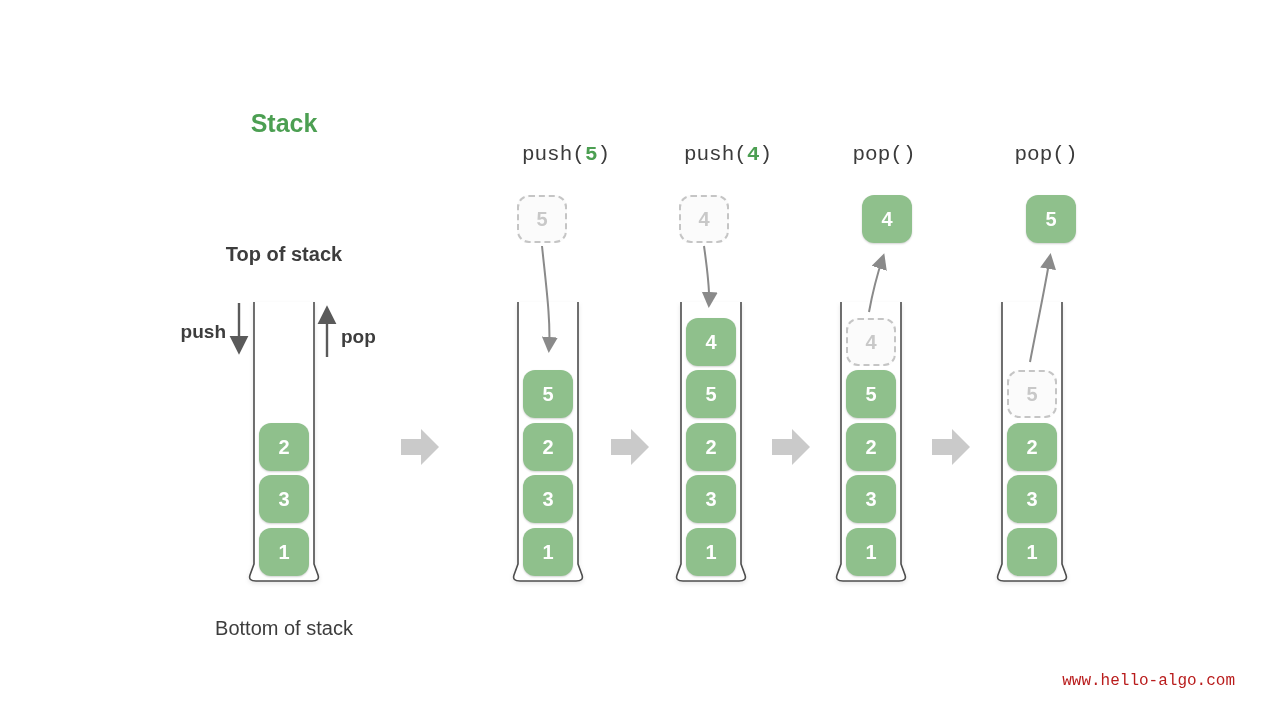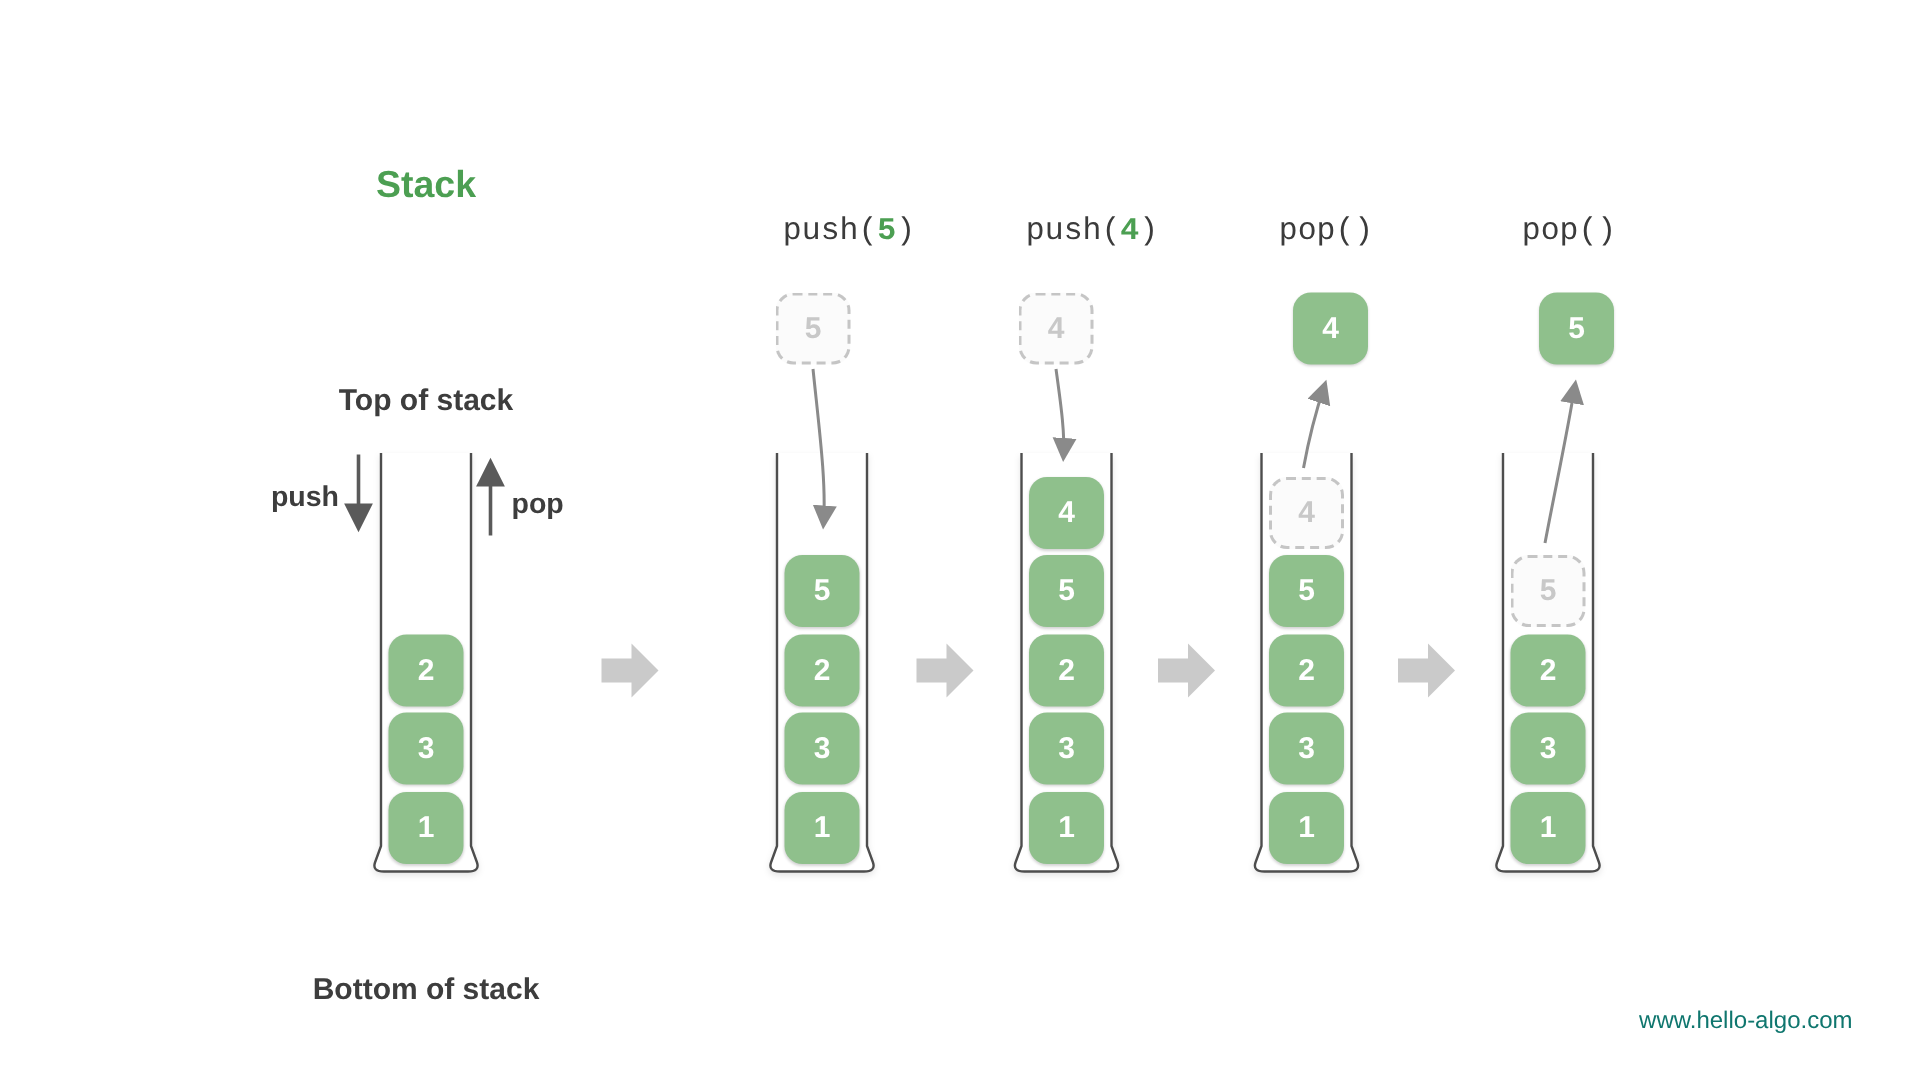"Top of stack" .lbl-top { top: 256px -> 243px }
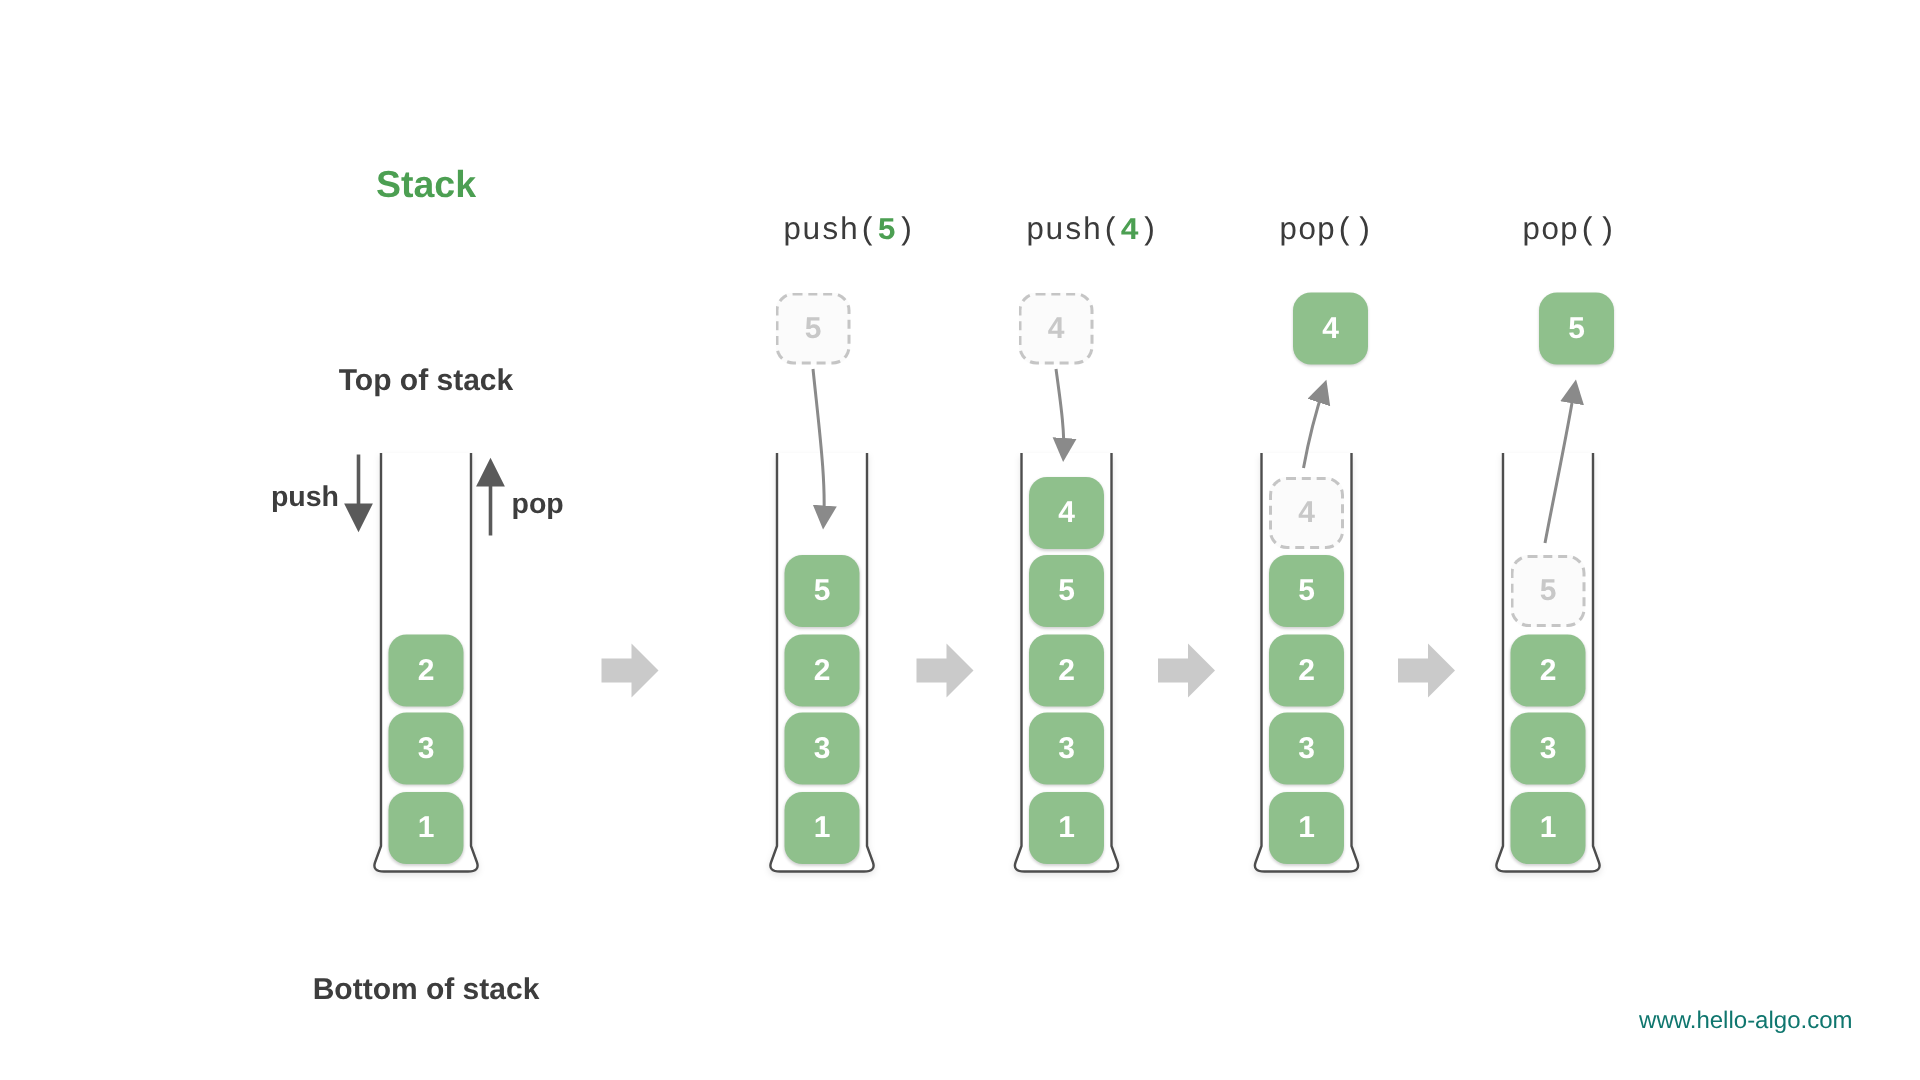"Bottom of stack" .lbl-bottom { font-weight: bold -> normal; margin-top: 32px -> none }
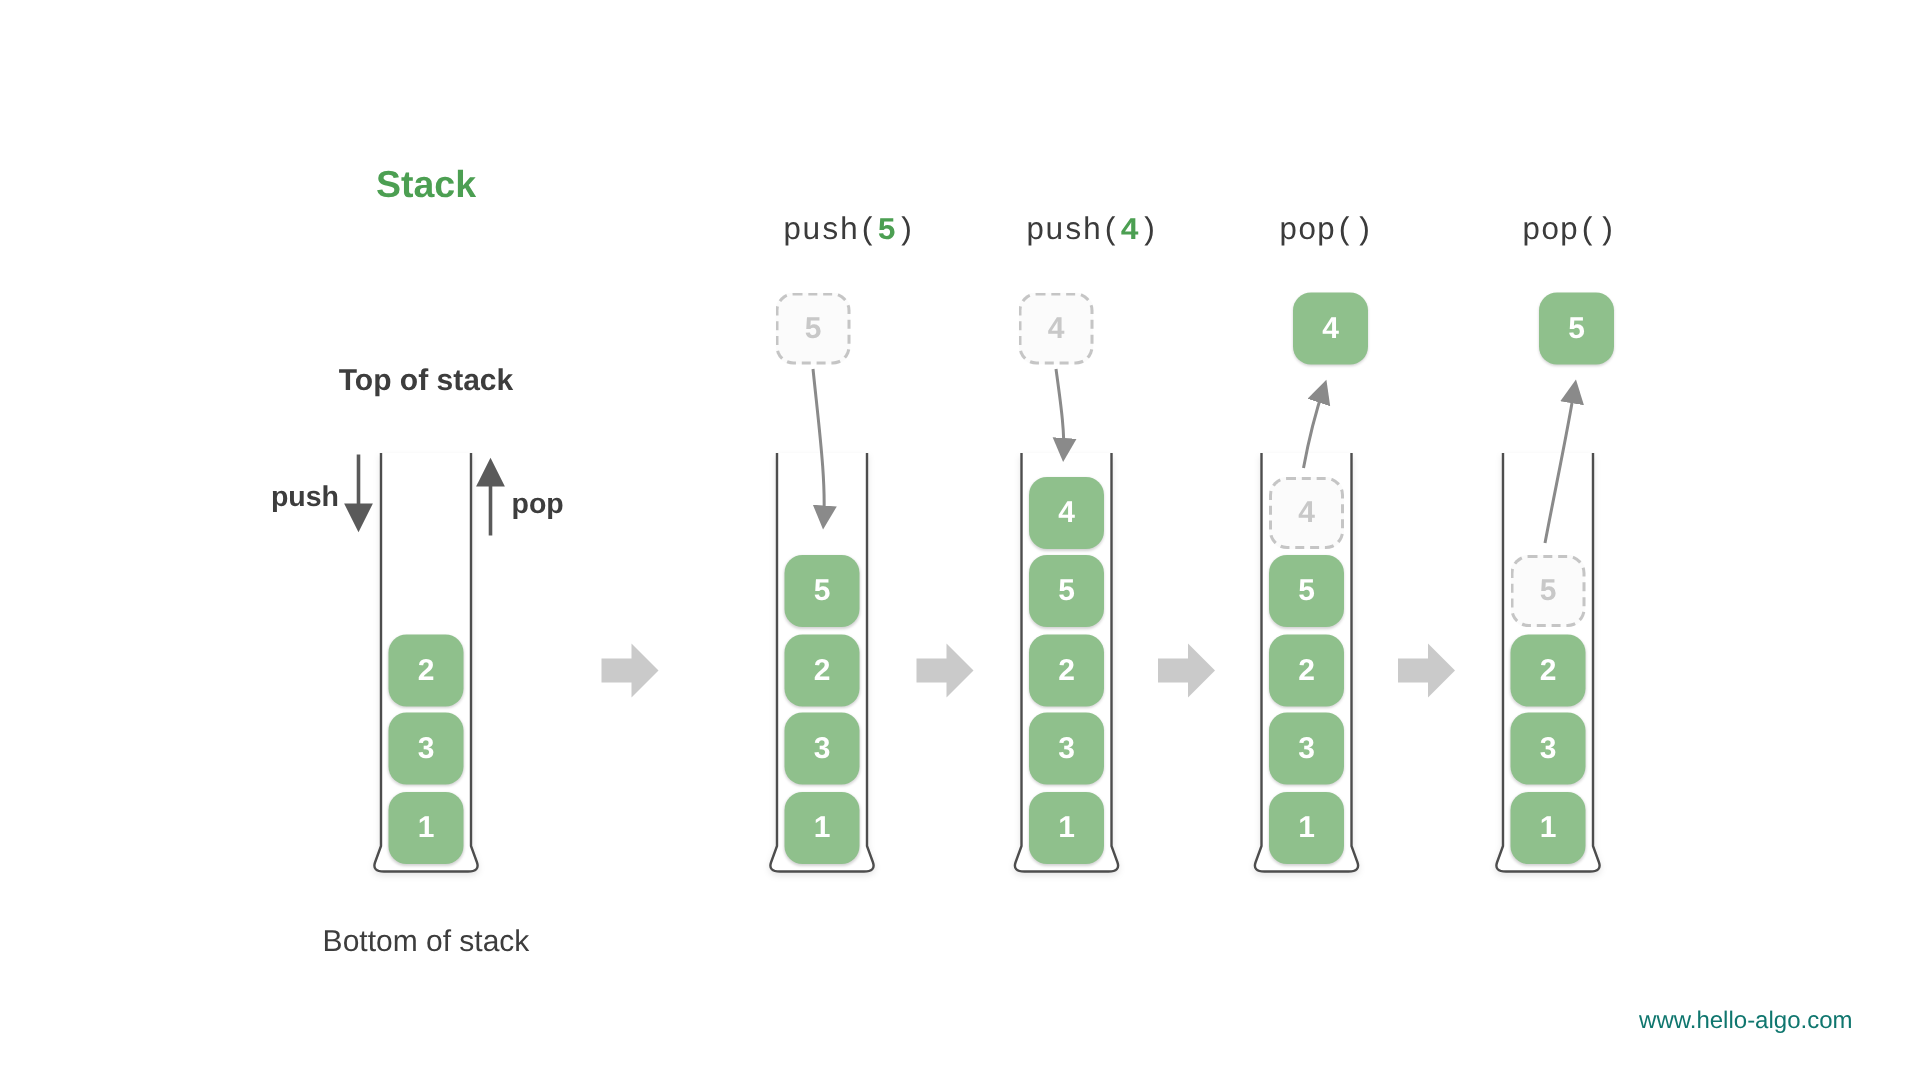"www.hello-algo.com" .watermark { color: #0f766e -> #b91c1c; font-family: Liberation Sans, sans-serif -> Liberation Mono, monospace }
